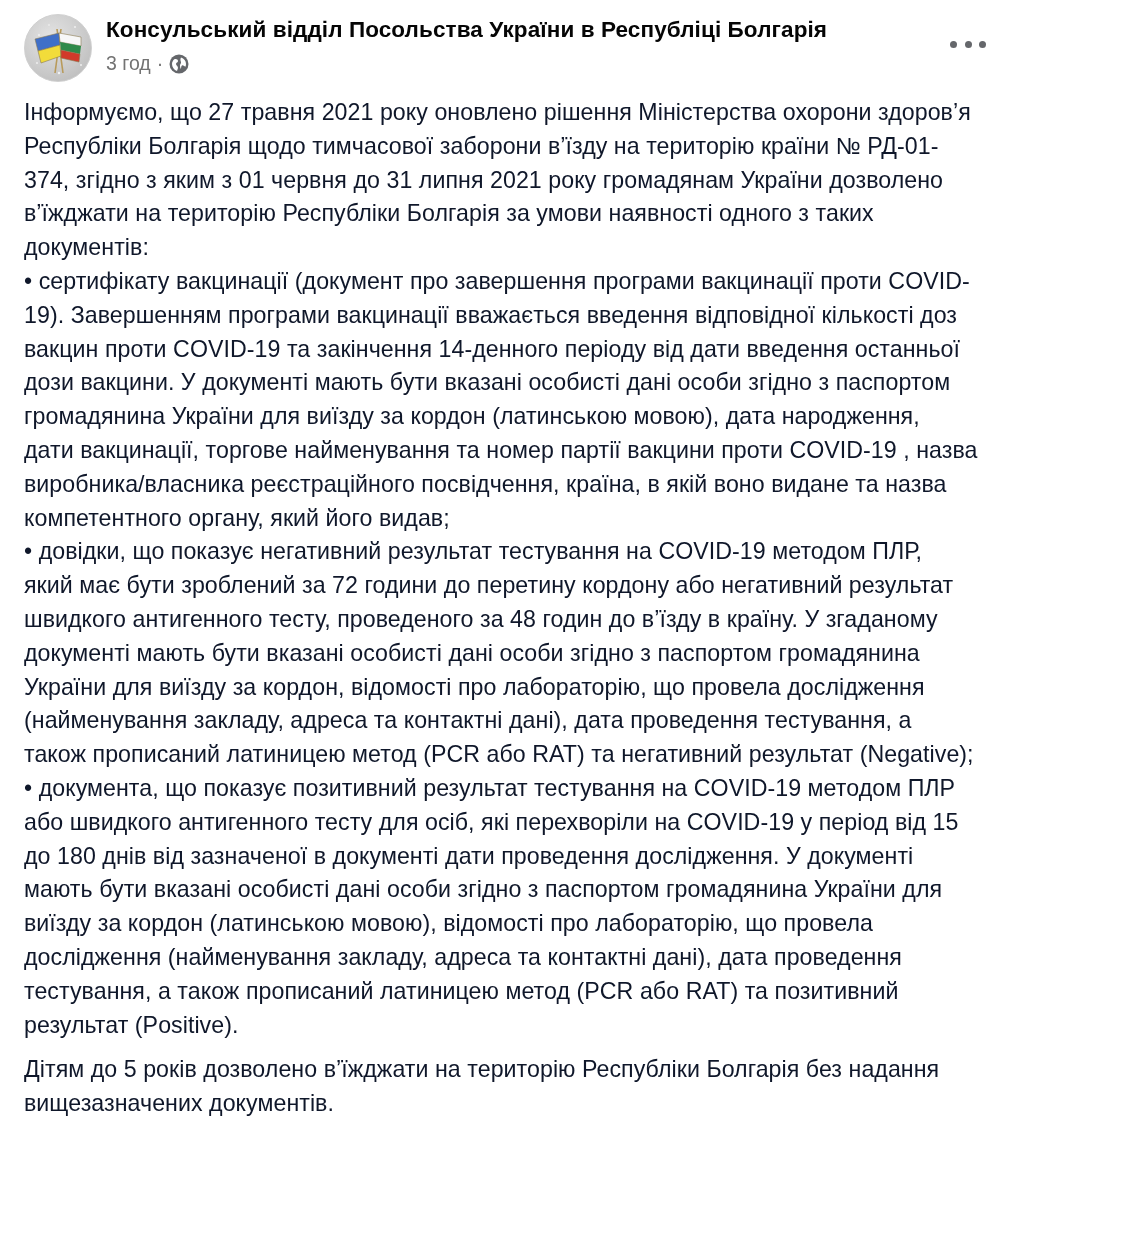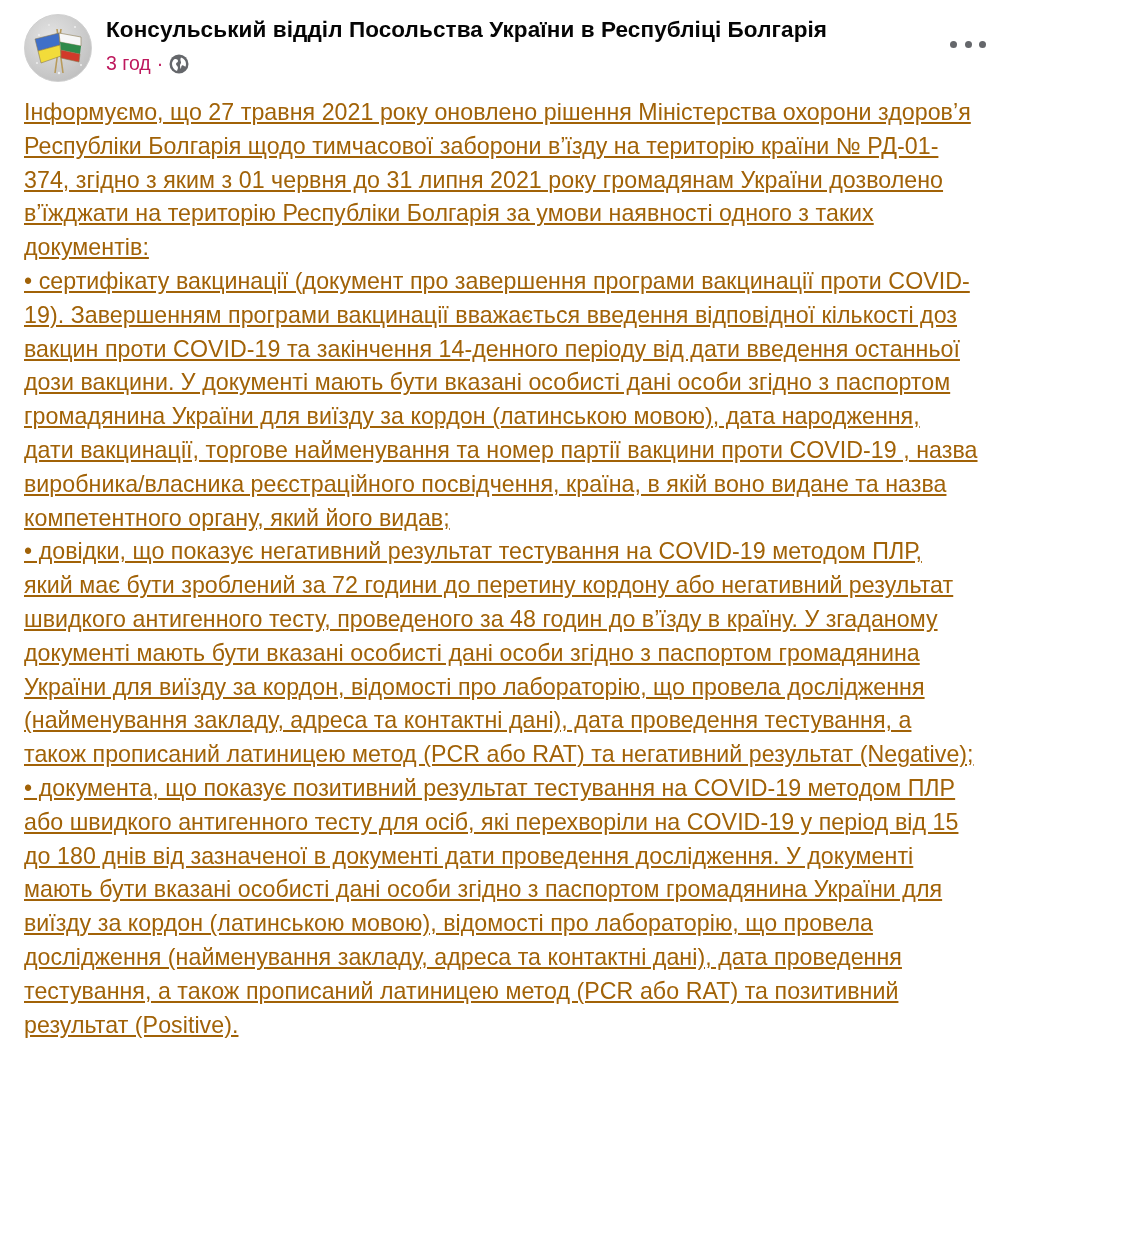"3 год" .meta { color: #be185d -> #737373 }
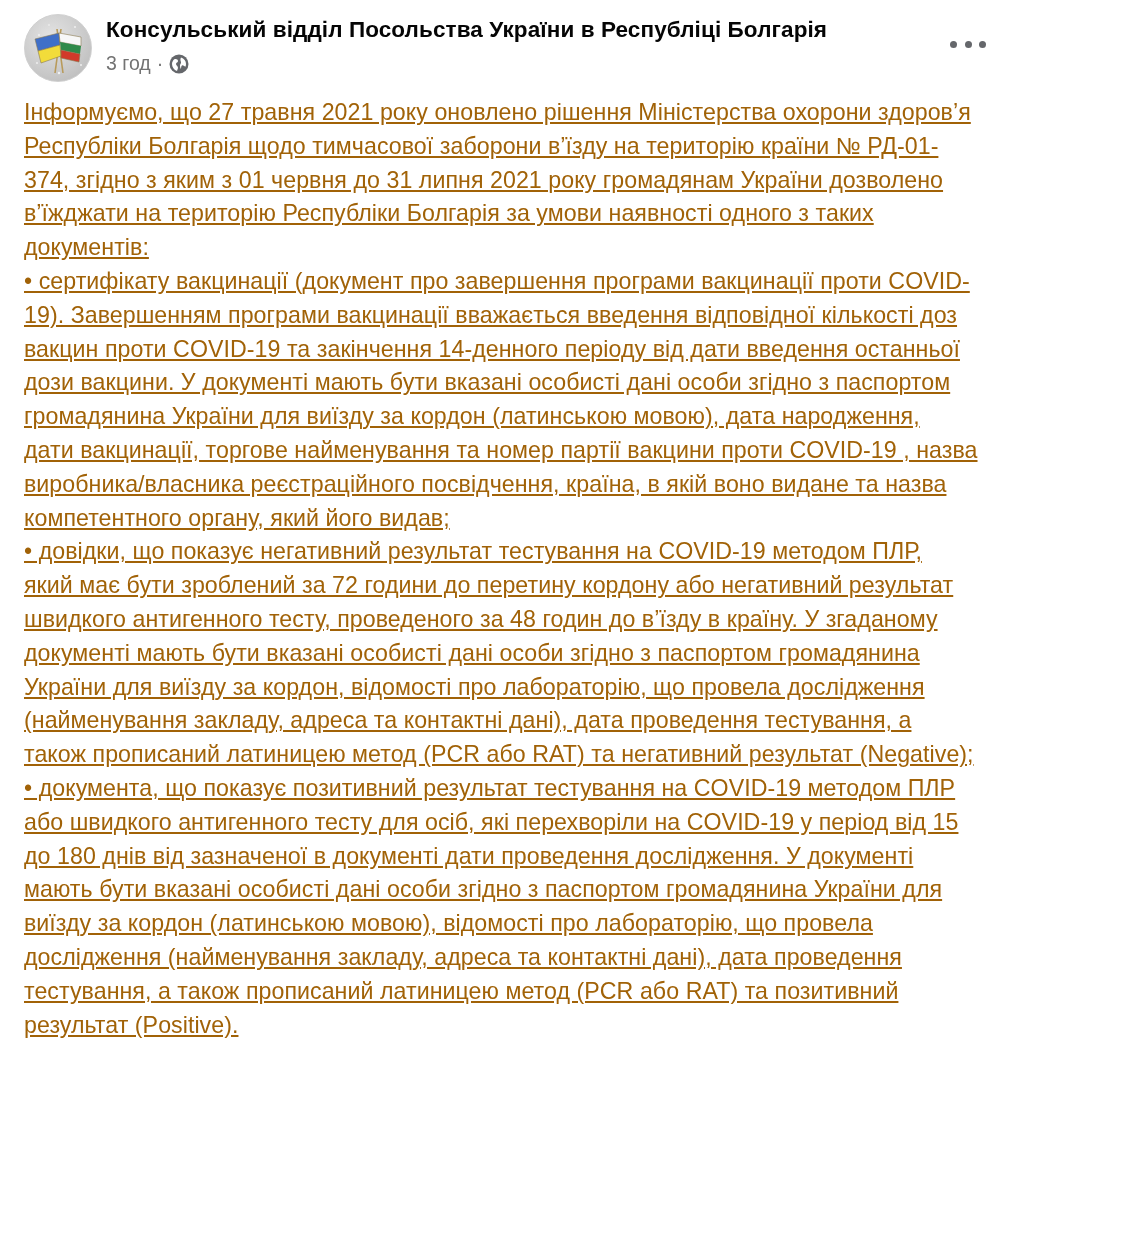"Інформуємо, що 27 травня 2021" .body { color: #a16207 -> #0f172a; text-decoration: underline -> none }
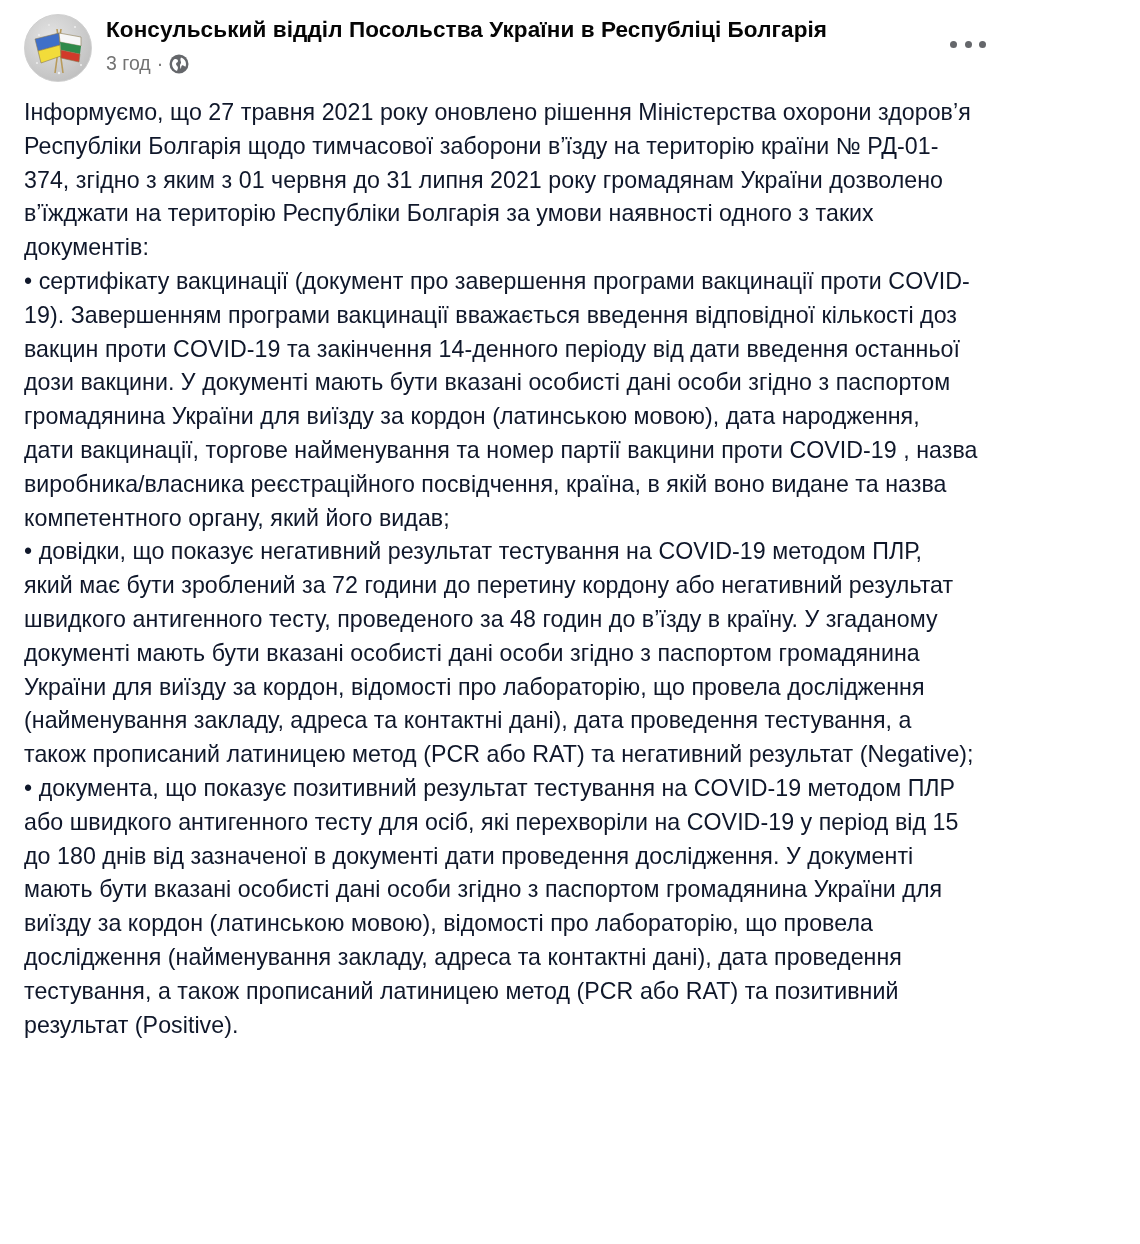"Дітям до 5 років дозволено" p { html: none -> <p>Дітям до 5 років дозволено в’їжджати на територію Республіки Болгарія без надання вищезазначених документів.</p> }
